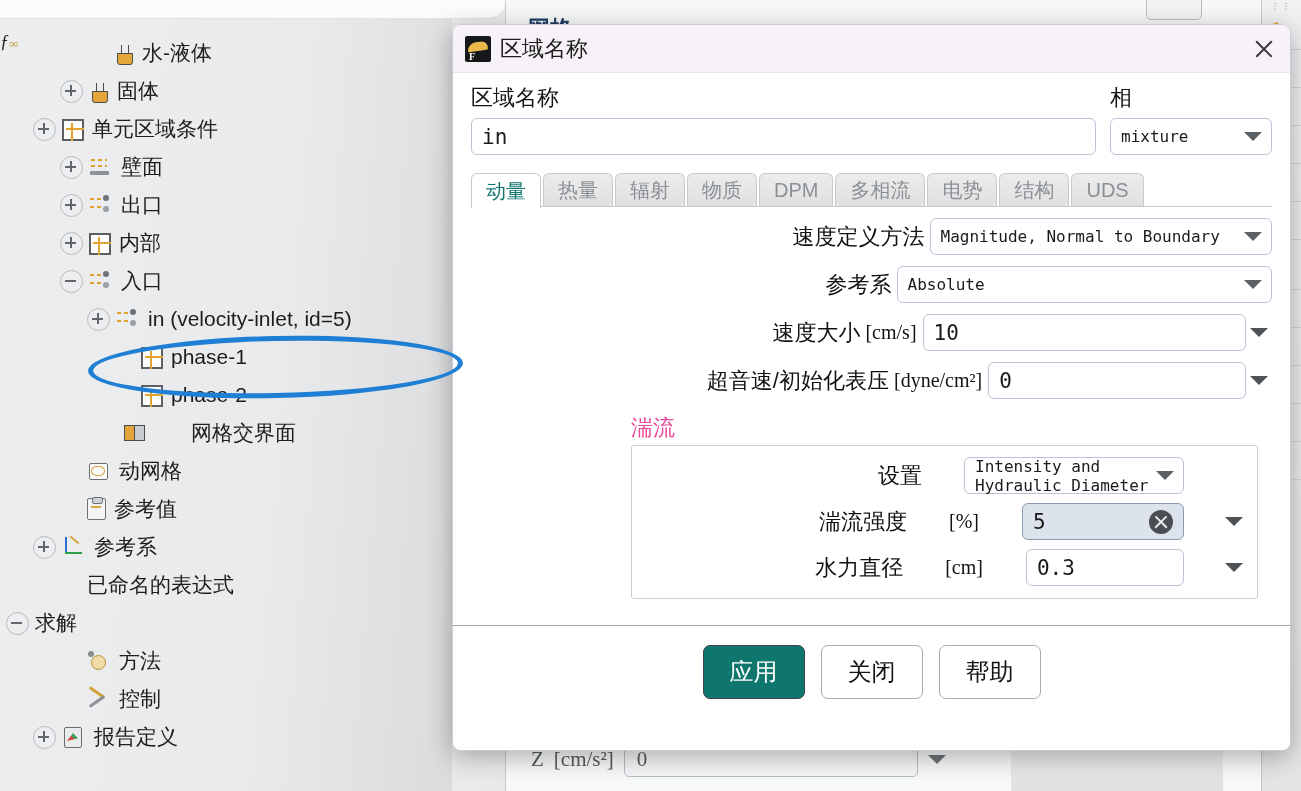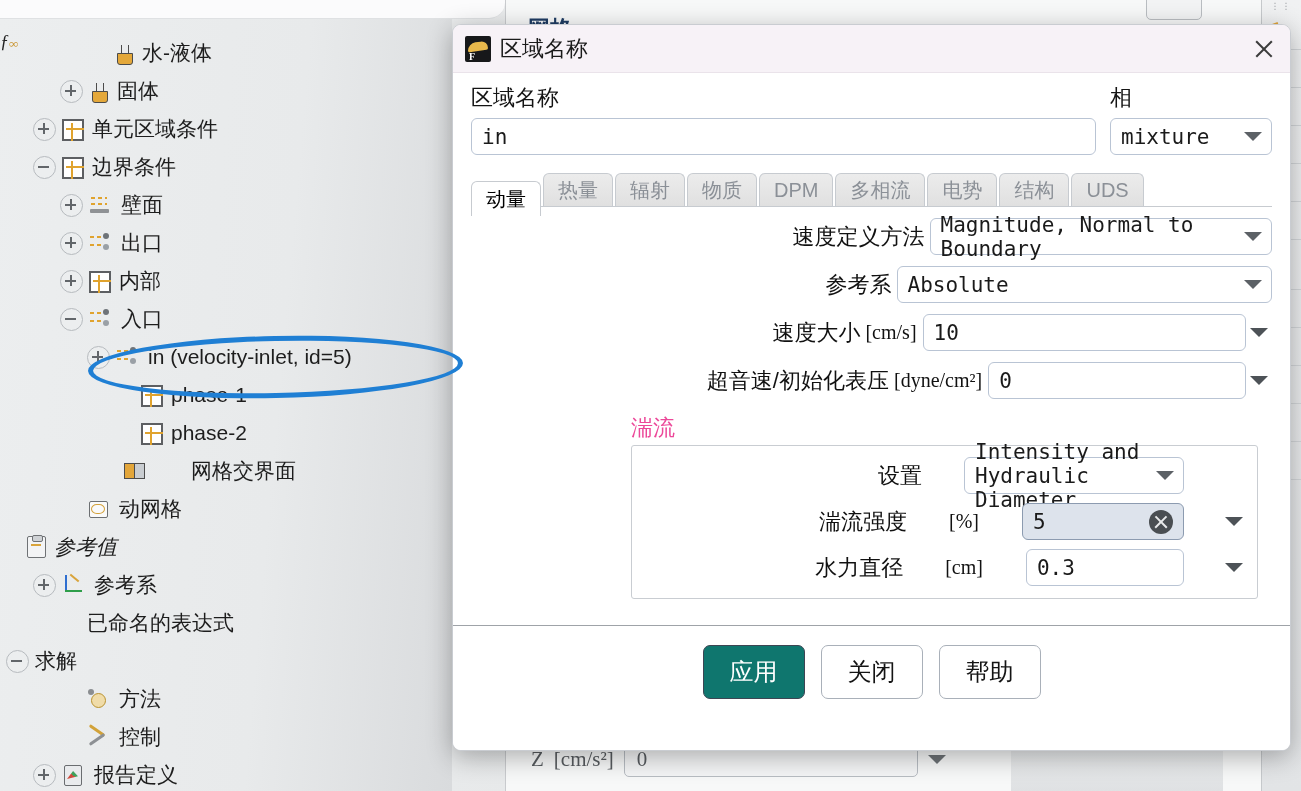"mixture" .sel { font-size: 21px -> 16px }
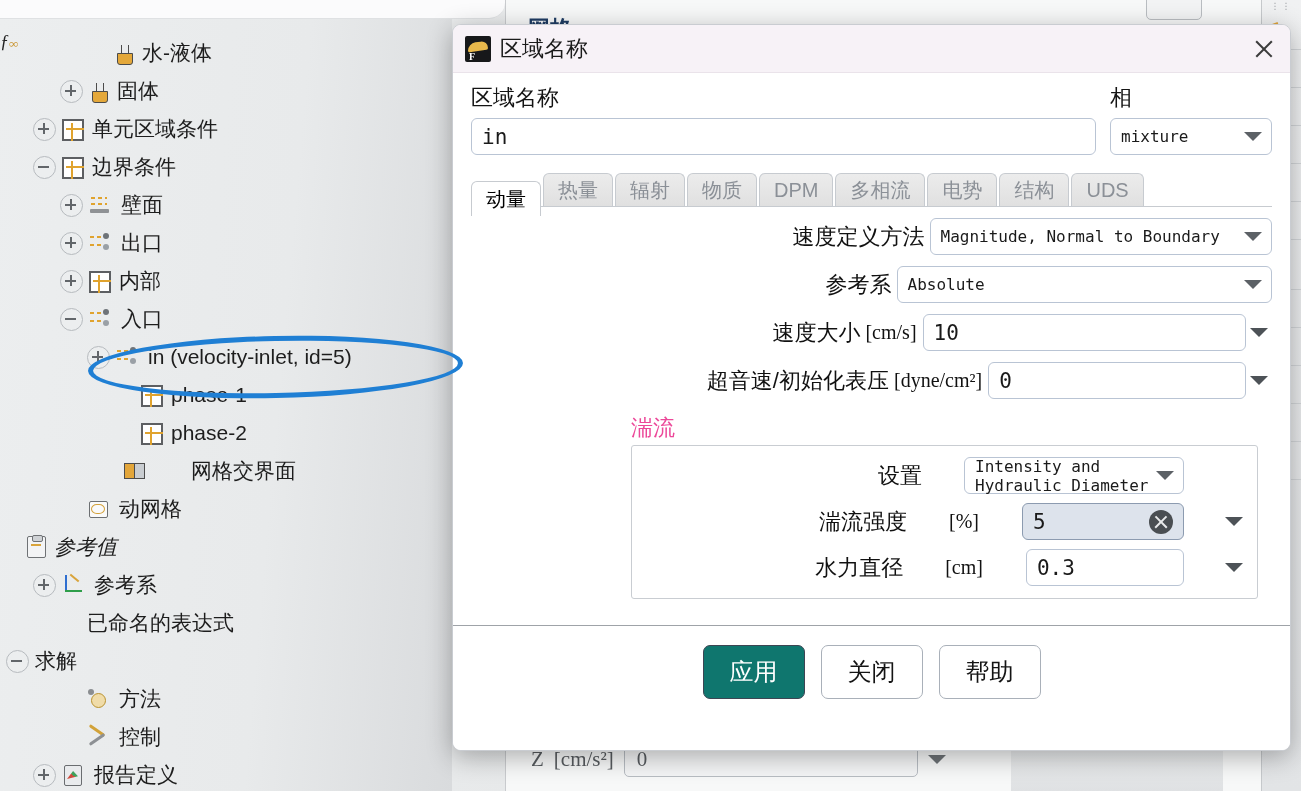"边界条件" div.trow { html: <div> <span></span> <span></span> <span>边界条件</span> </div> -> none }
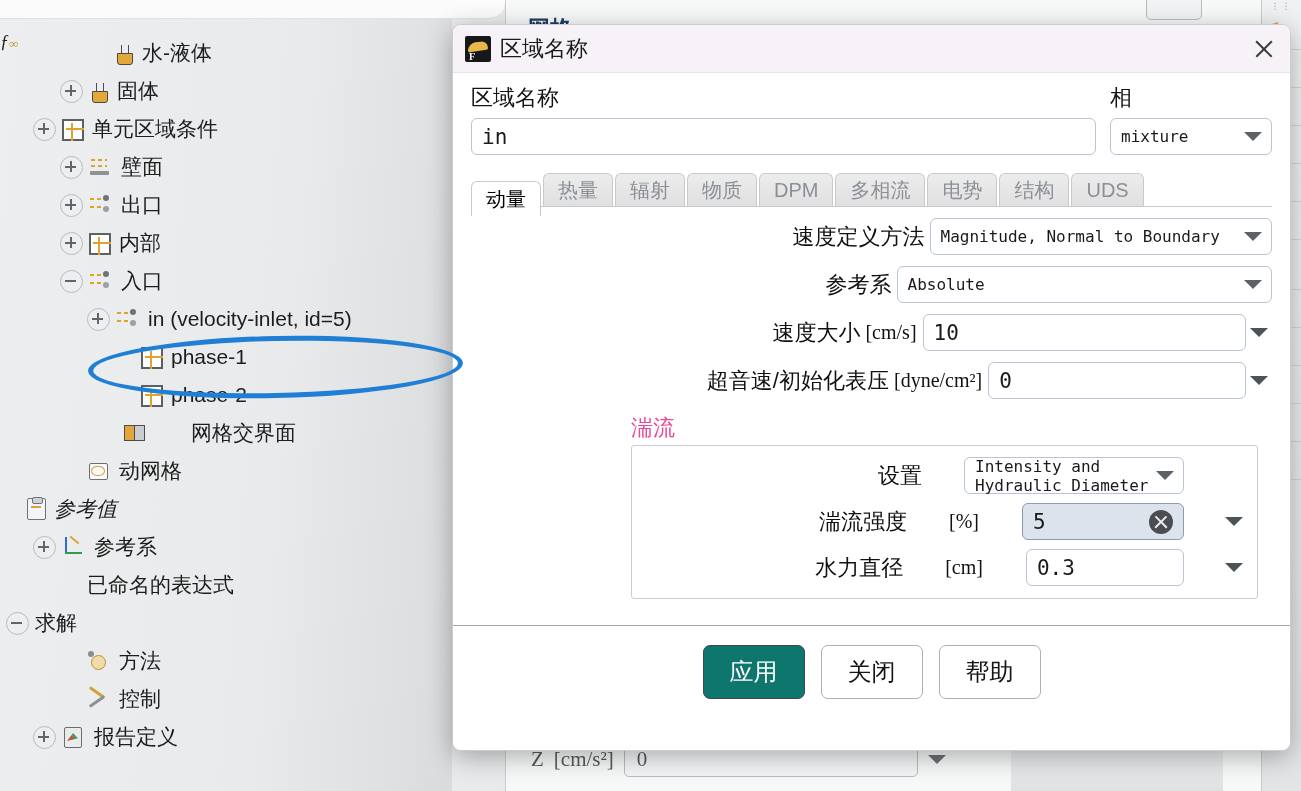"动量" .tab.active { color: #000000 -> #0f766e; top: 10px -> 2px }
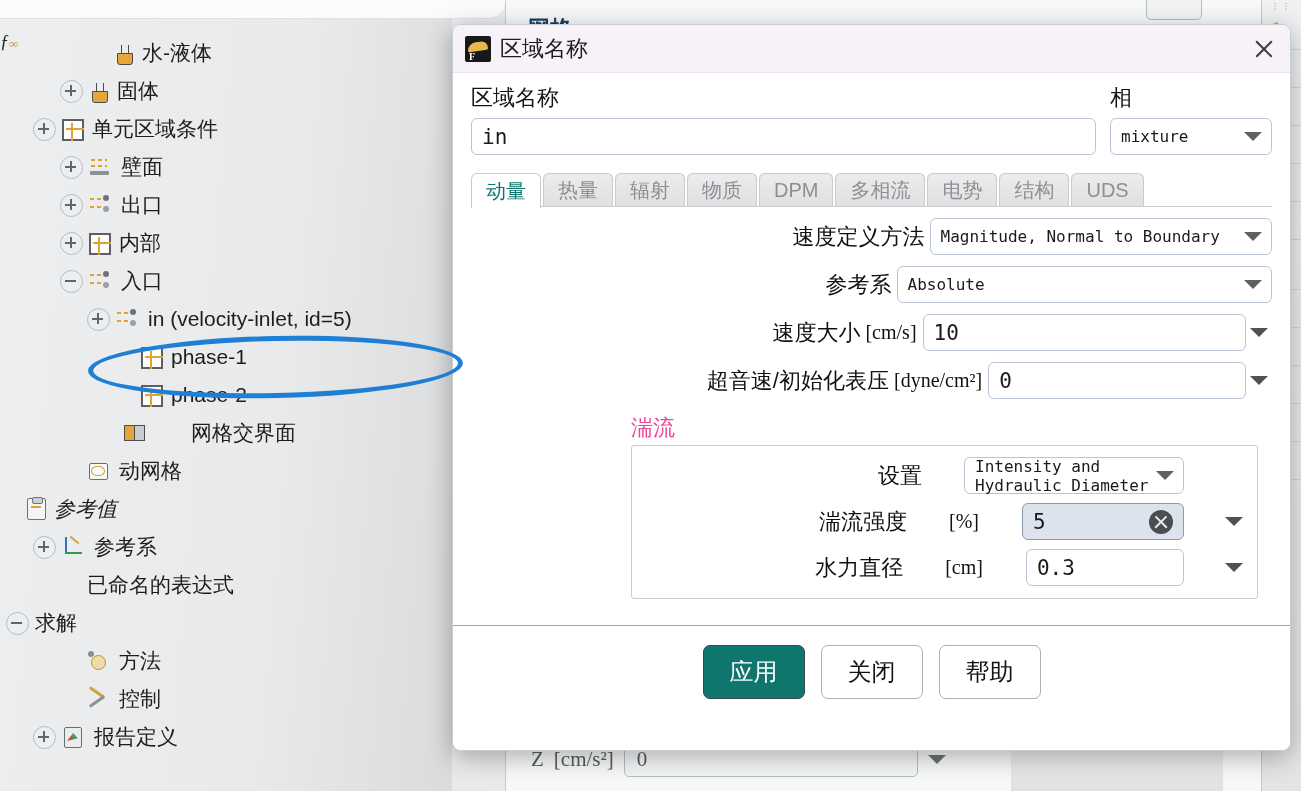"参考值" div.trow { font-style: italic -> none; padding-left: none -> 60px }
